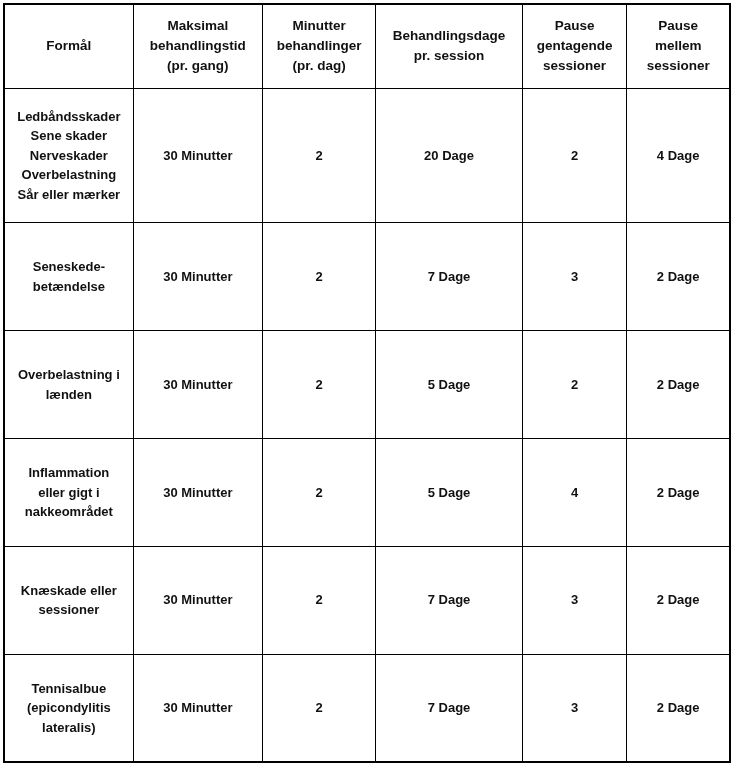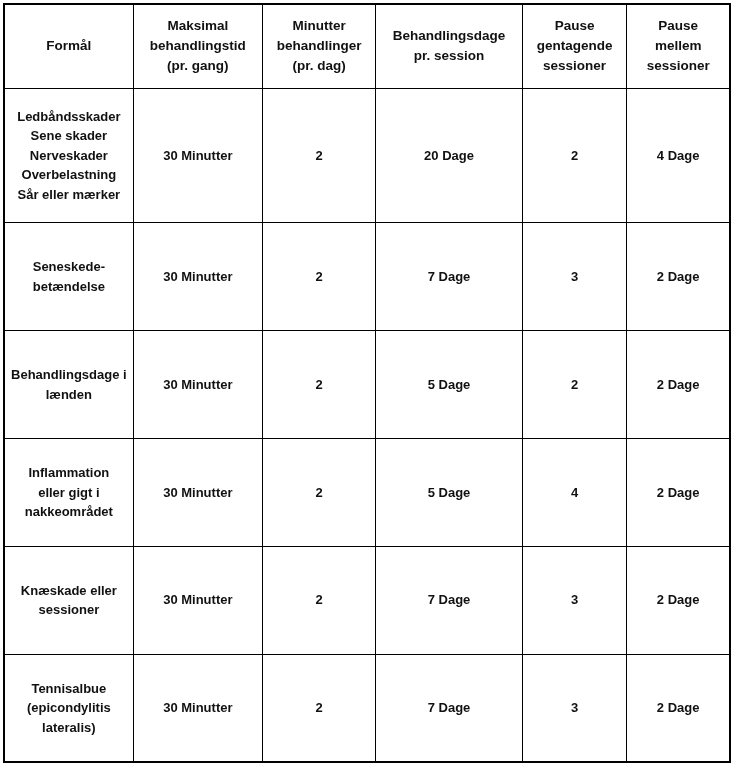"Behandlingsdage i" td { text: Behandlingsdage -> Overbelastning }
